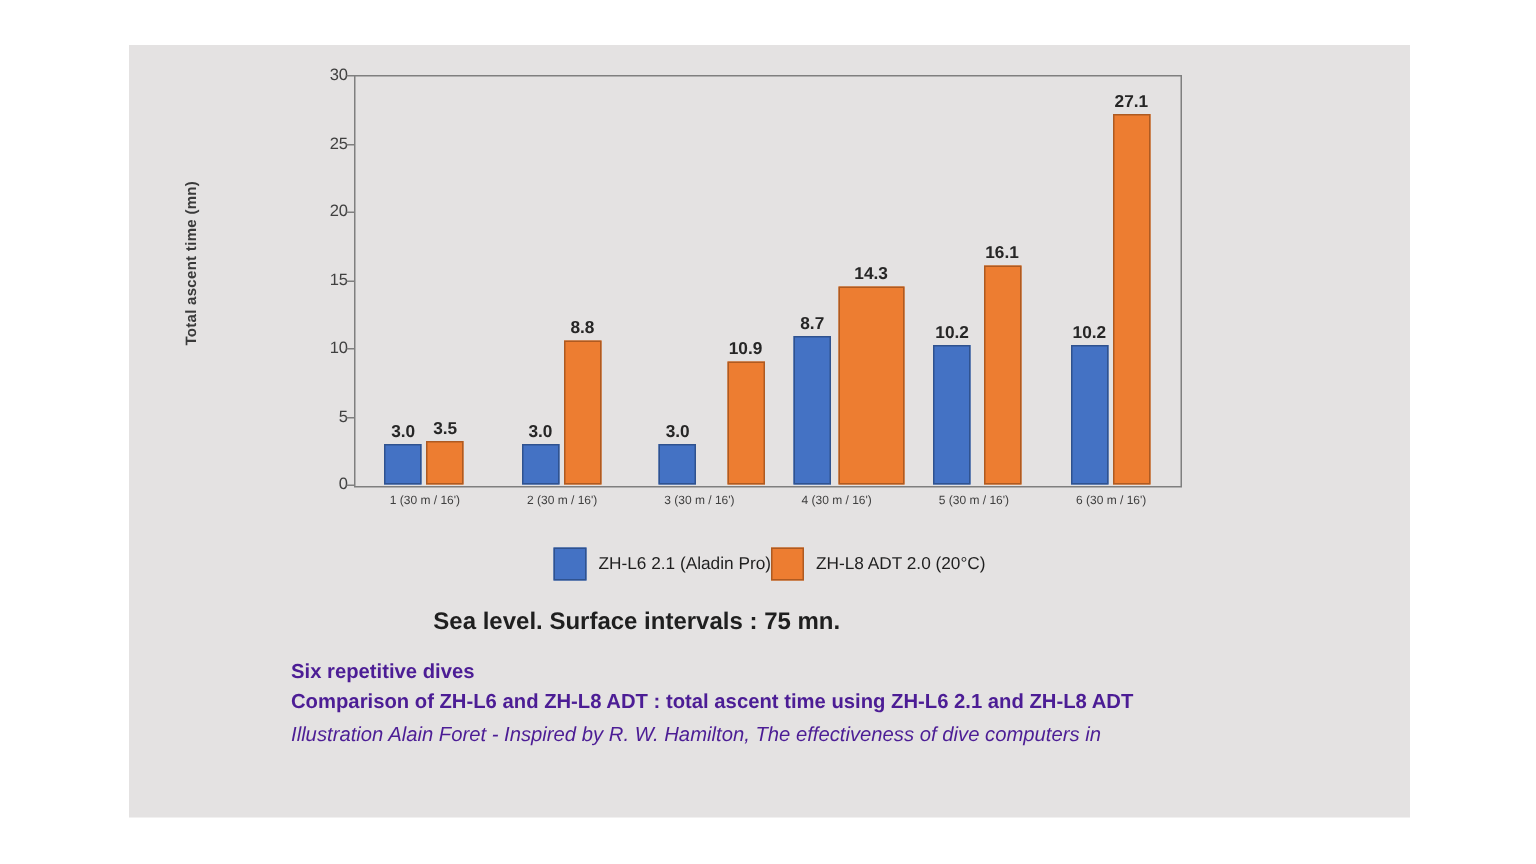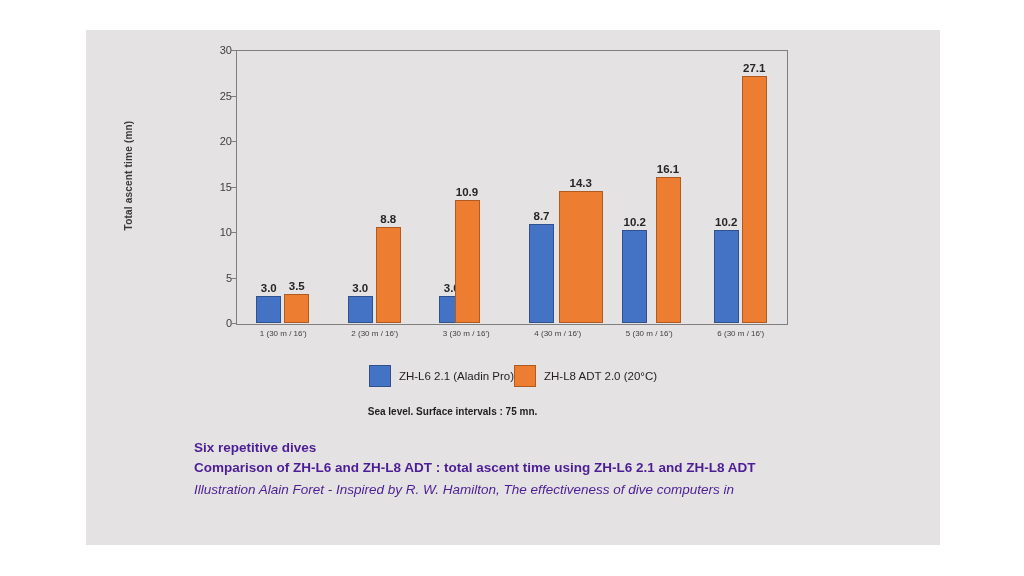"10.9" div.bar { height: 123px -> 82px; left: 34px -> 64px }
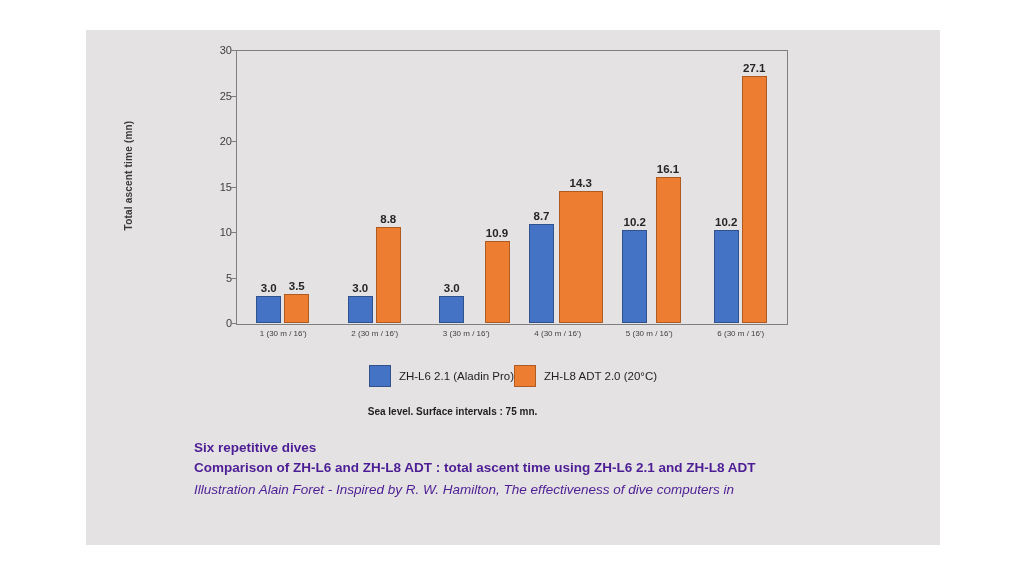"Sea level. Surface intervals :" #sub-note { font-size: 10px -> 16px; padding-left: 28px -> none }
